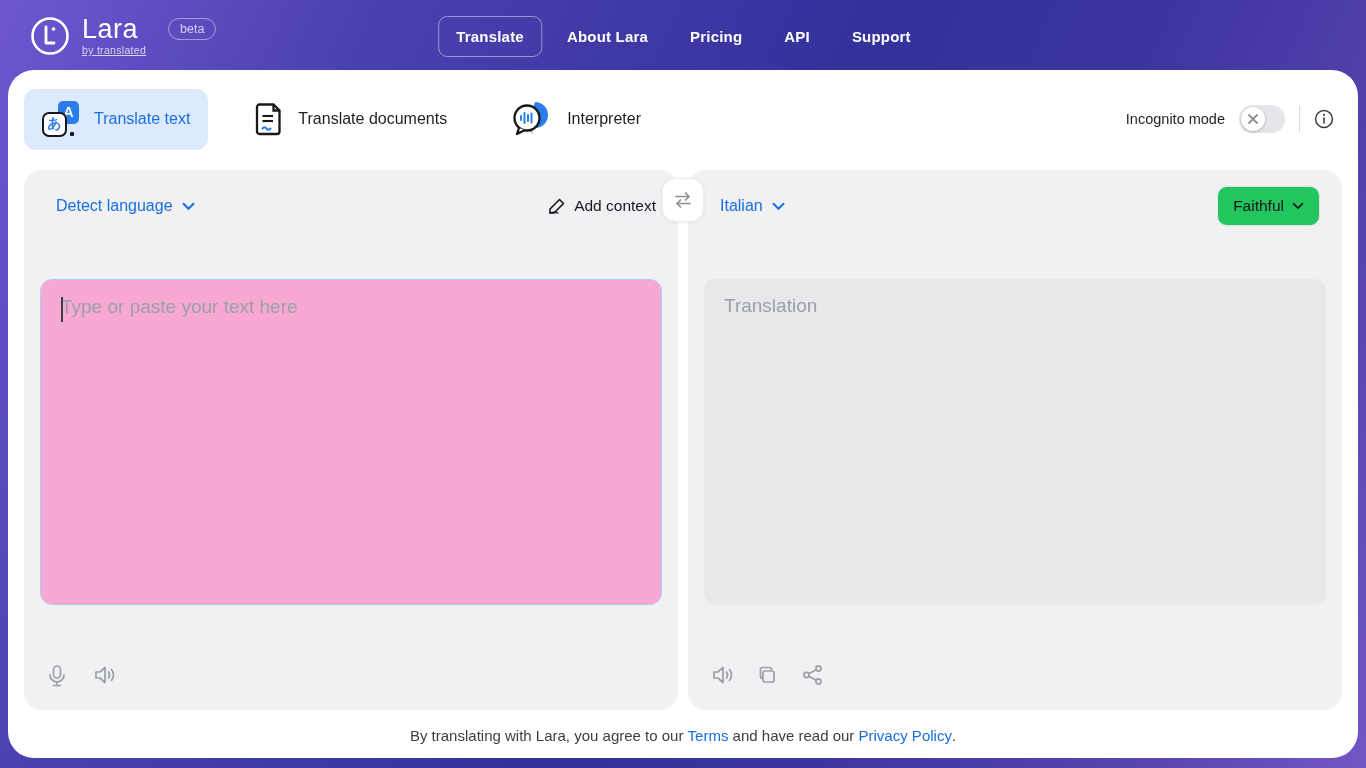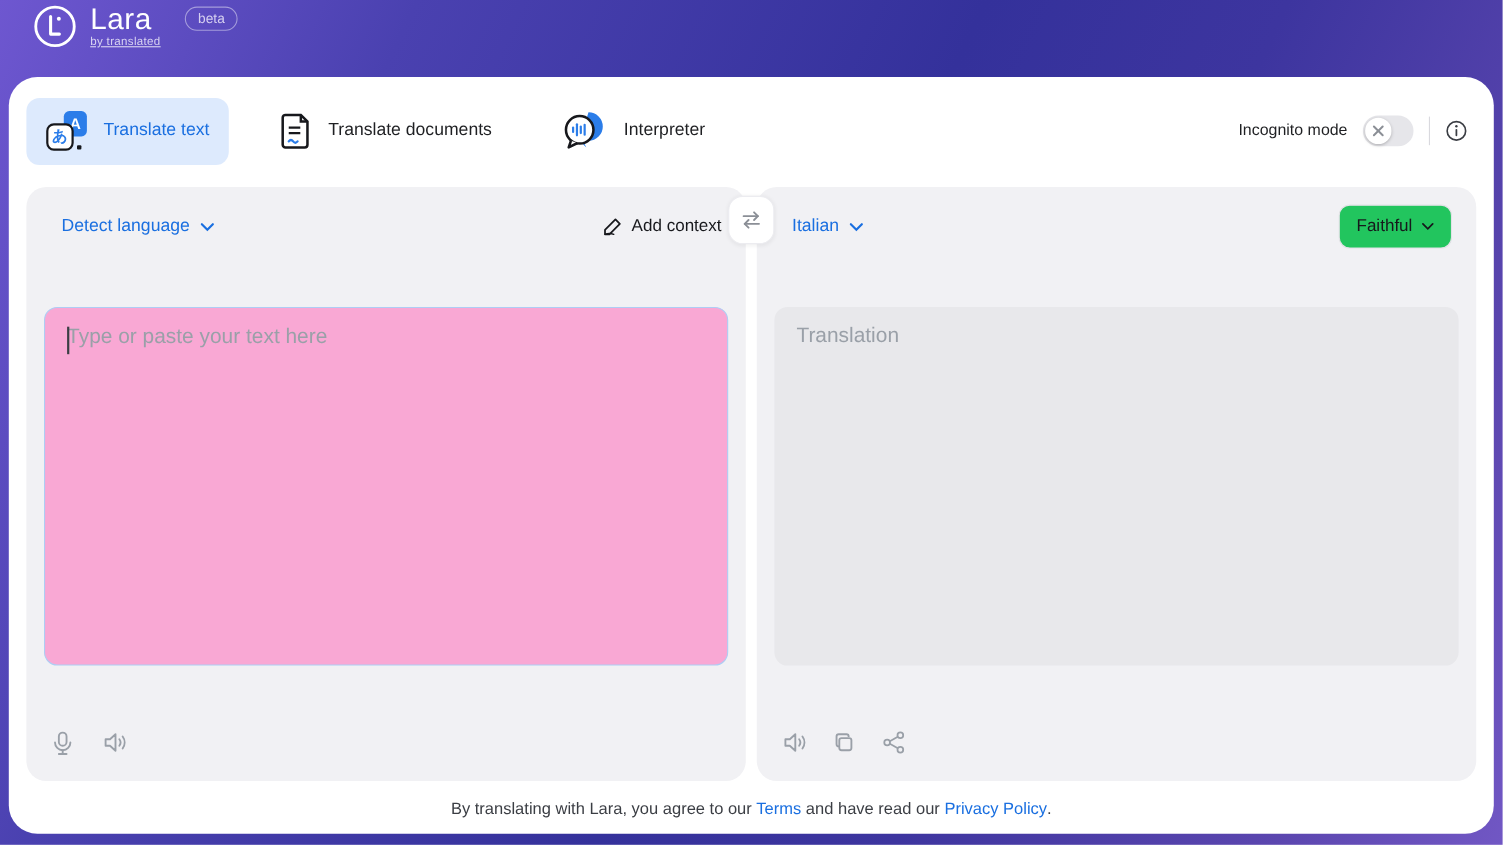"Lara" .topbar { padding: 4px 30px -> 16px 30px }
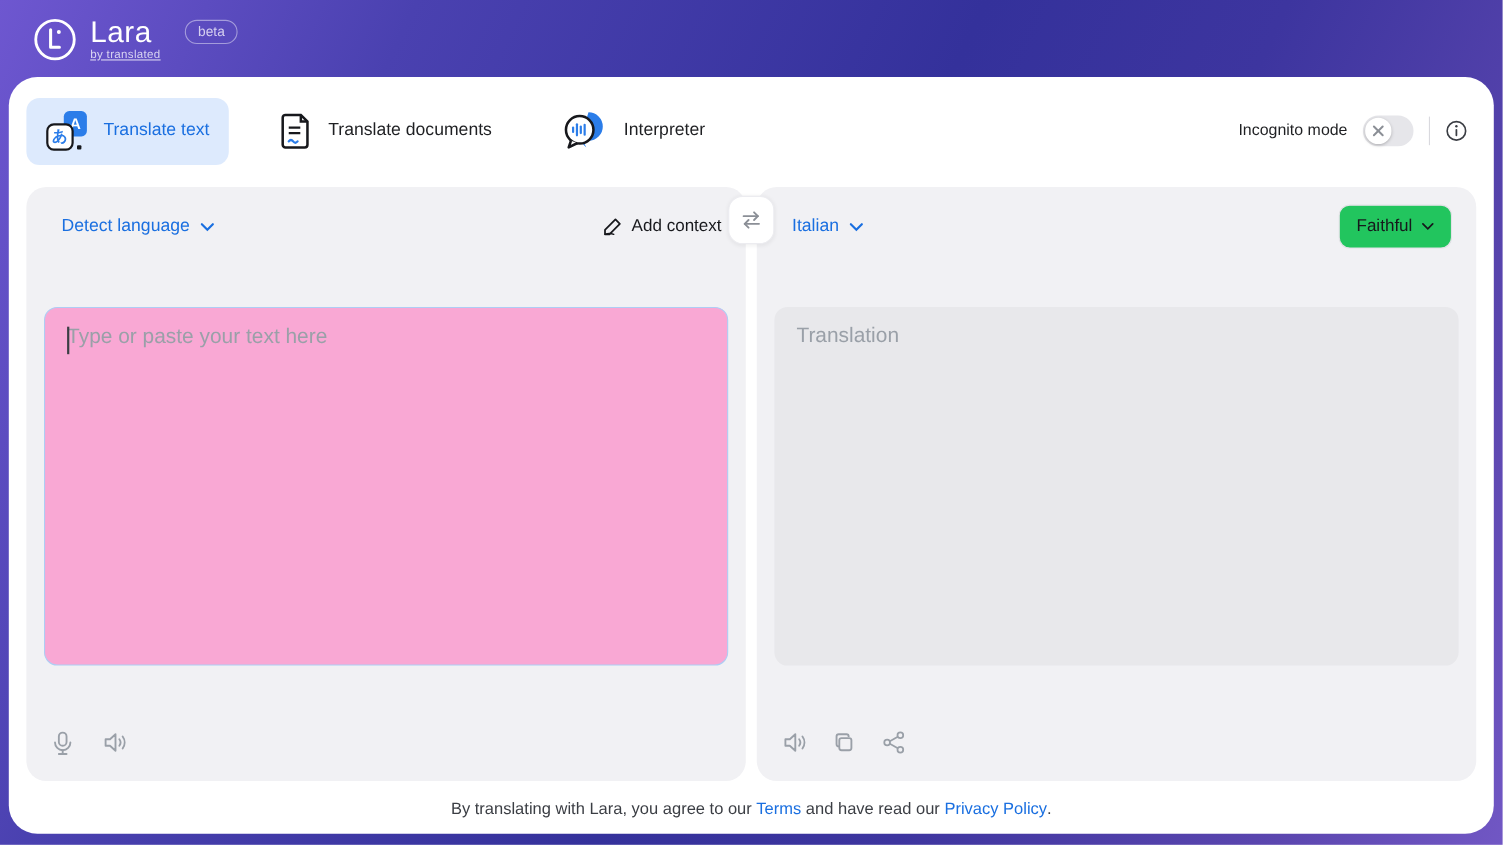"Translate" div.nav { html: none -> <div> <div>Translate</div> <div>About Lara</div> <div>Pricing</div> <div>API</div> <div>Support</div> </div> }
